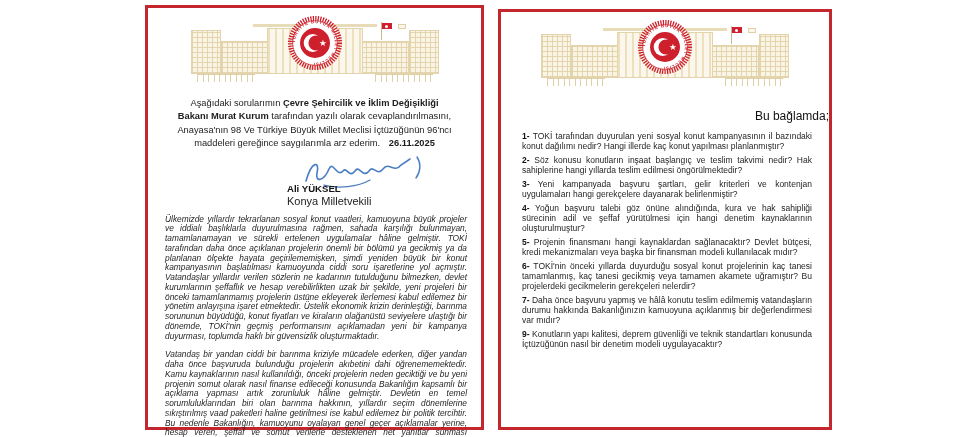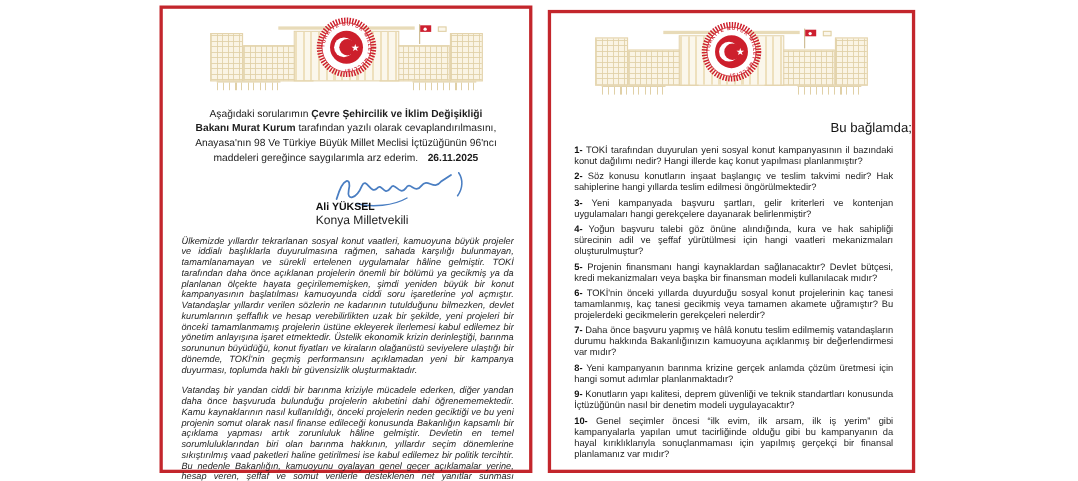"Yoğun başvuru talebi göz önüne" span { text: vaatleri mekanizmaları -> denetim kaynaklarının }
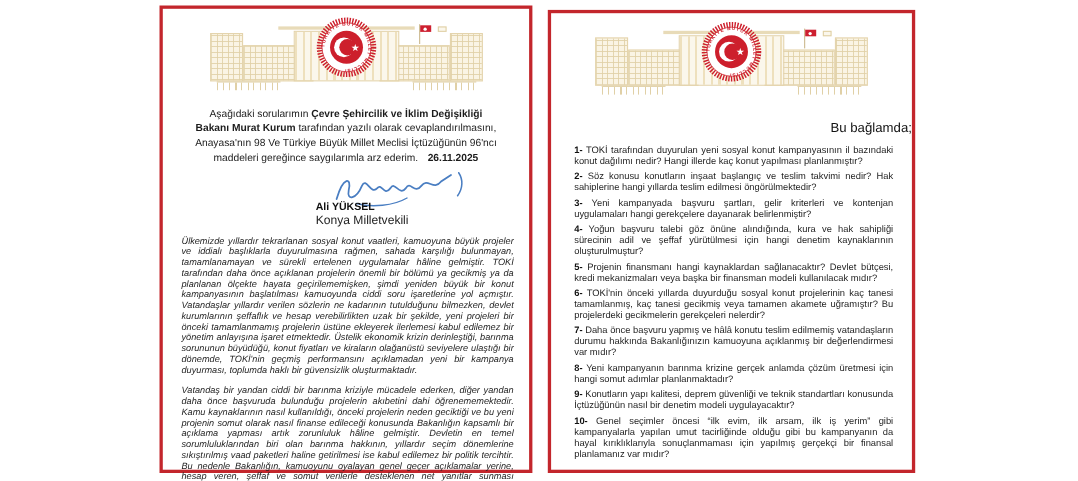"8- Yeni kampanyanın barınma krizine" p.q { html: <p><b>8-</b> <span>Yeni kampanyanın barınma krizine gerçek anlamda çözüm üretmesi için hangi somut adımlar planlanmaktadır?</span></p> -> none }
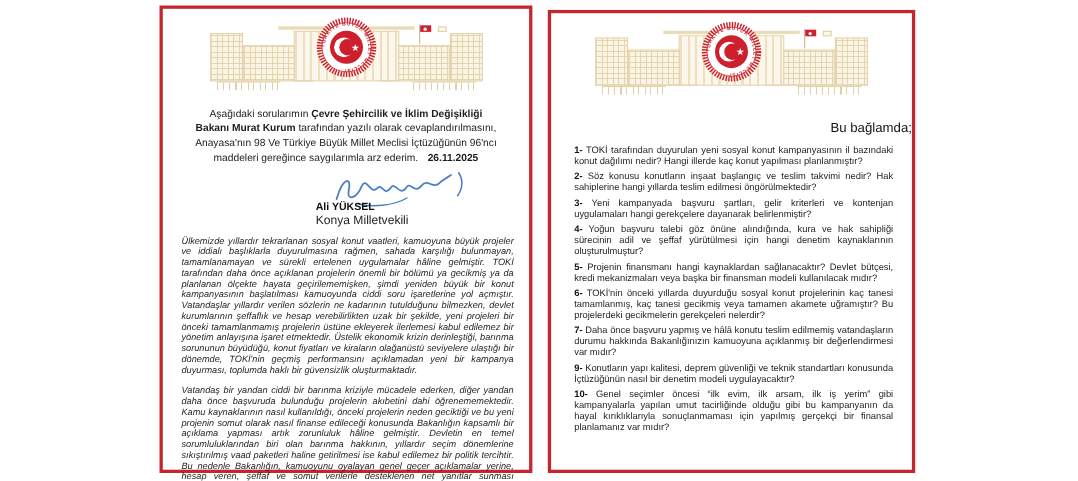"10- Genel seçimler öncesi “ilk" p.q { html: <p><b>10-</b> <span>Genel seçimler öncesi “ilk evim, ilk arsam, ilk iş yerim” gibi kampanyalarla yapılan umut tacirliğinde olduğu gibi bu kampanyanın da hayal kırıklıklarıyla sonuçlanmaması için yapılmış gerçekçi bir finansal planlamanız var mıdır?</span></p> -> none }
